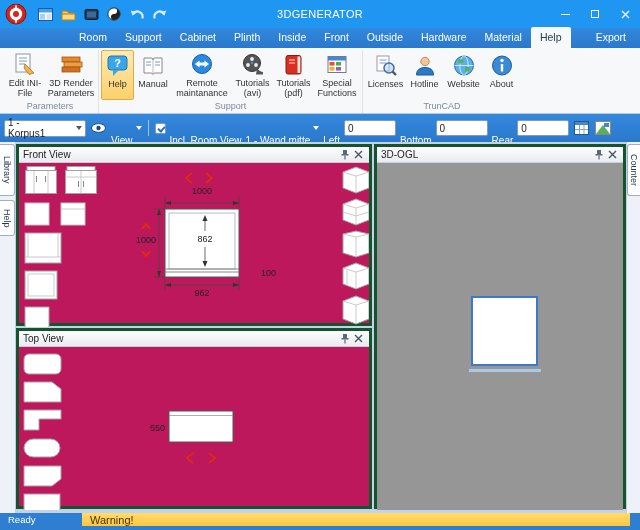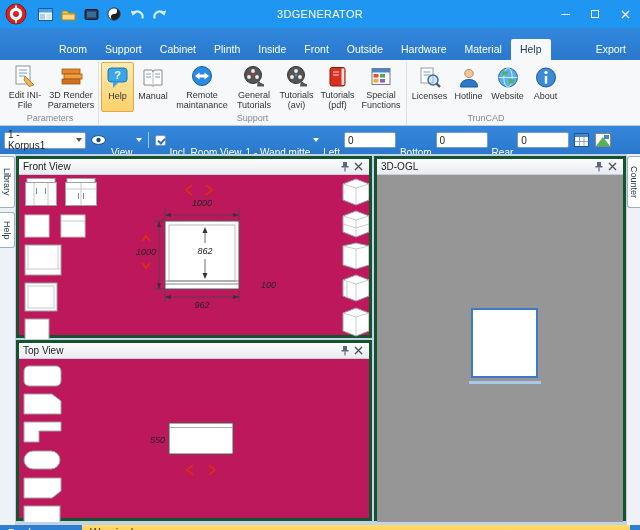"Room" .tabrow { height: 32px -> 20px; padding-left: 50px -> 70px }
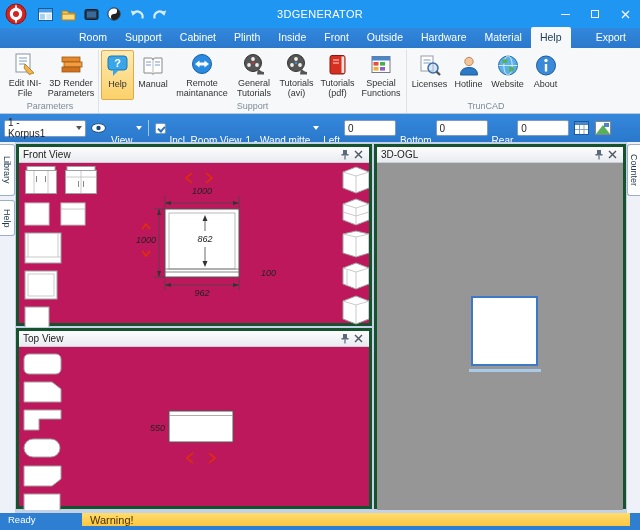"General Tutorials" div.rbtn { html: <div> <span> <svg> <circle></circle> <circle></circle> <circle></circle> <circle></circle> <circle></circle> <path></path> </svg> </span> <span>General Tutorials</span> </div> -> none }
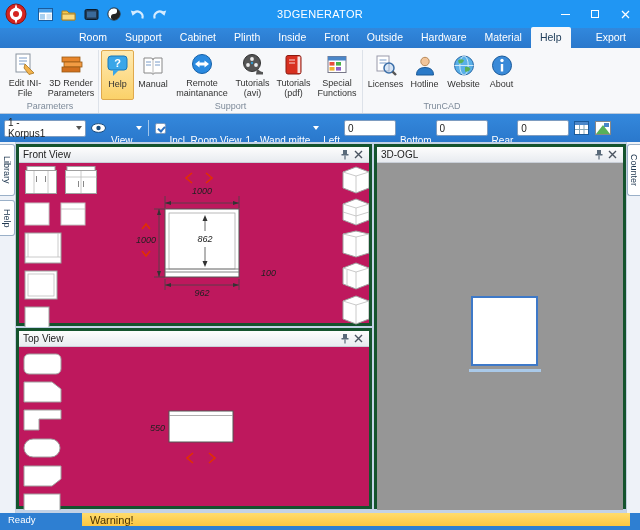"1000" .pbody { font-style: italic -> none }
